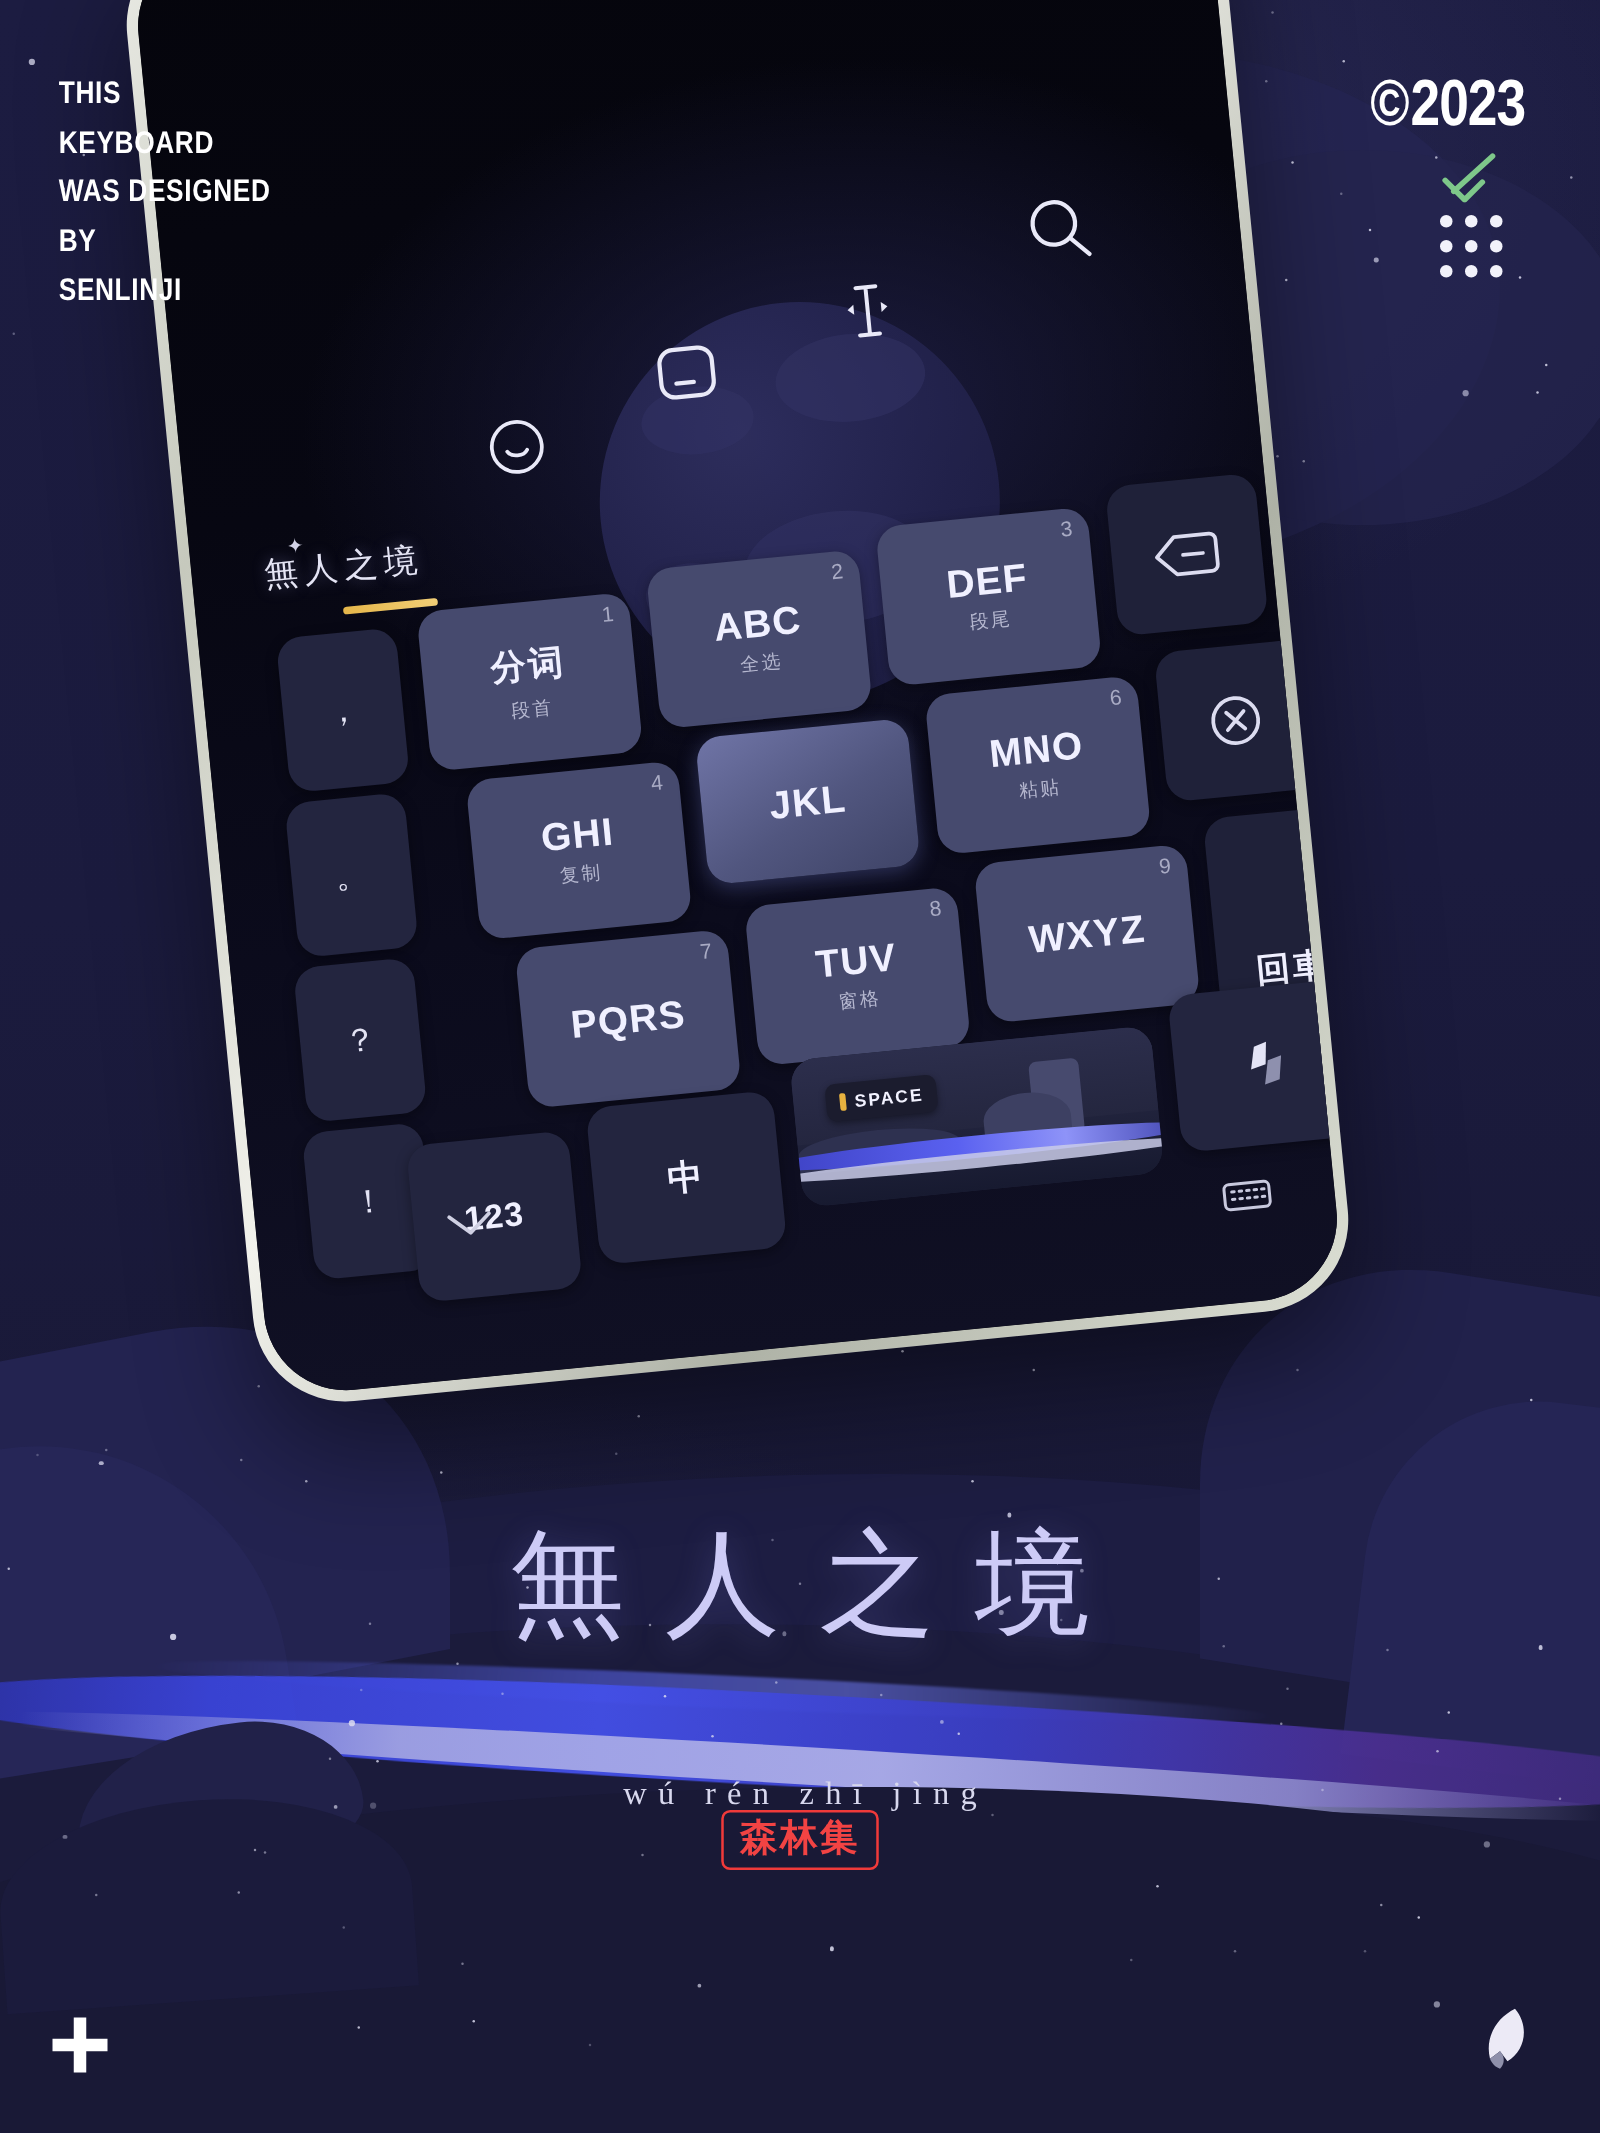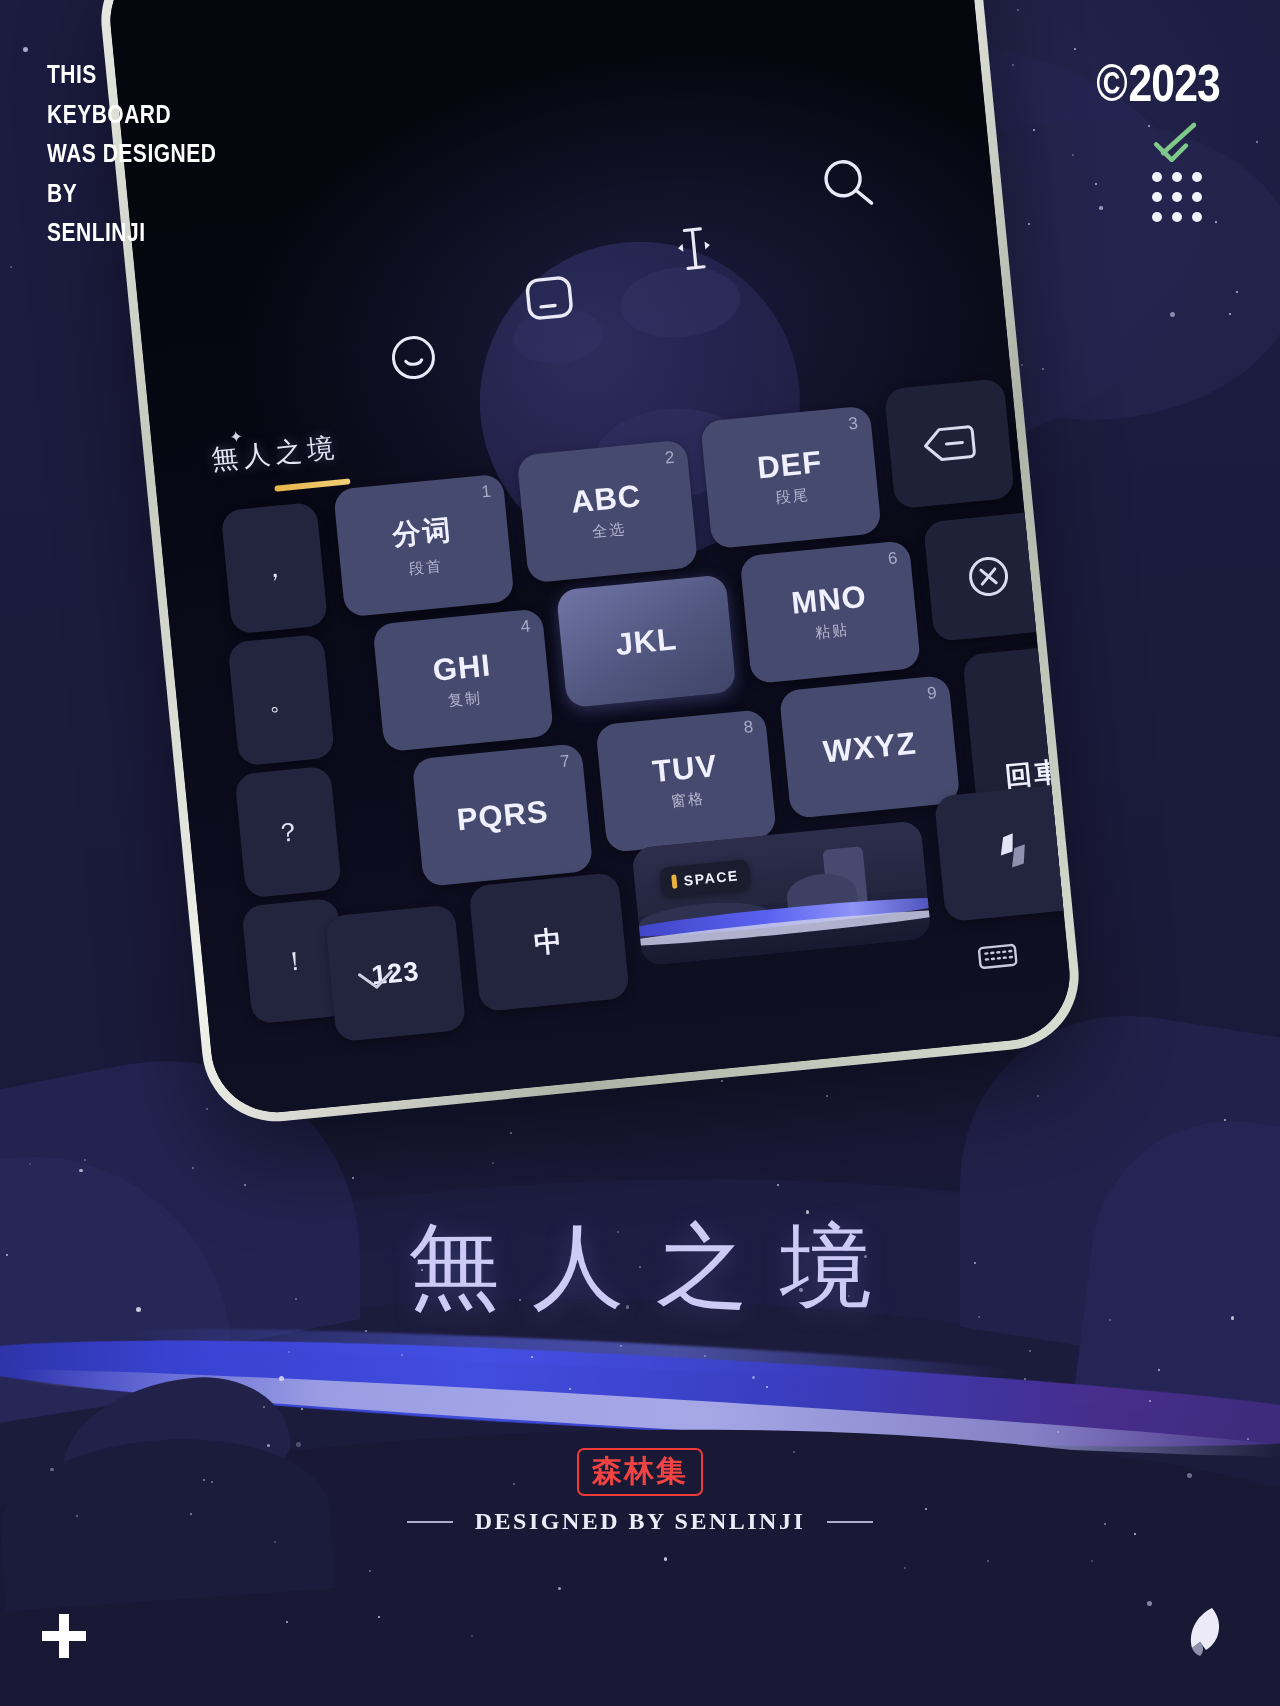"wú rén zhī jìng" div.pinyin { html: none -> <div>wú rén zhī jìng</div> }
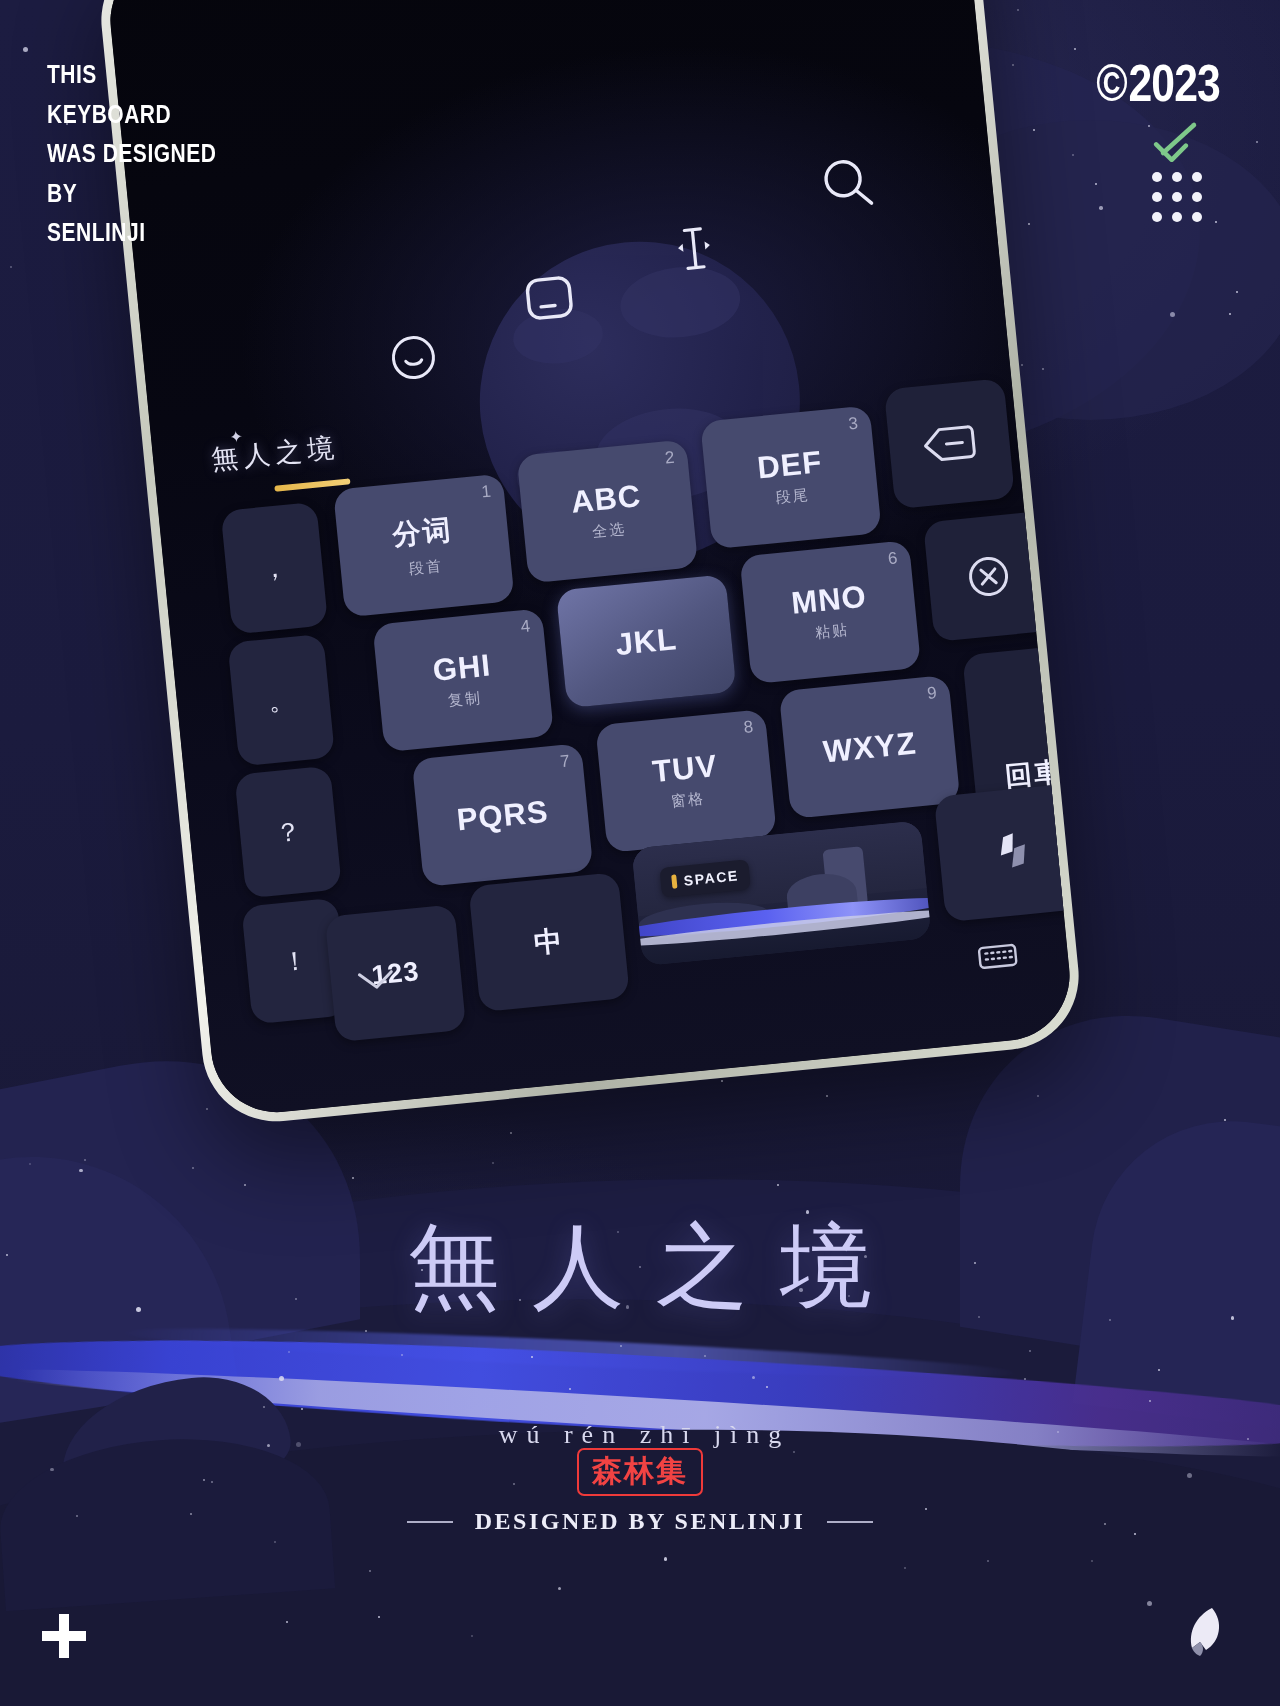"DESIGNED BY SENLINJI" div.footer { html: <div> <div></div> <span>DESIGNED BY SENLINJI</span> <div></div> </div> -> none }
